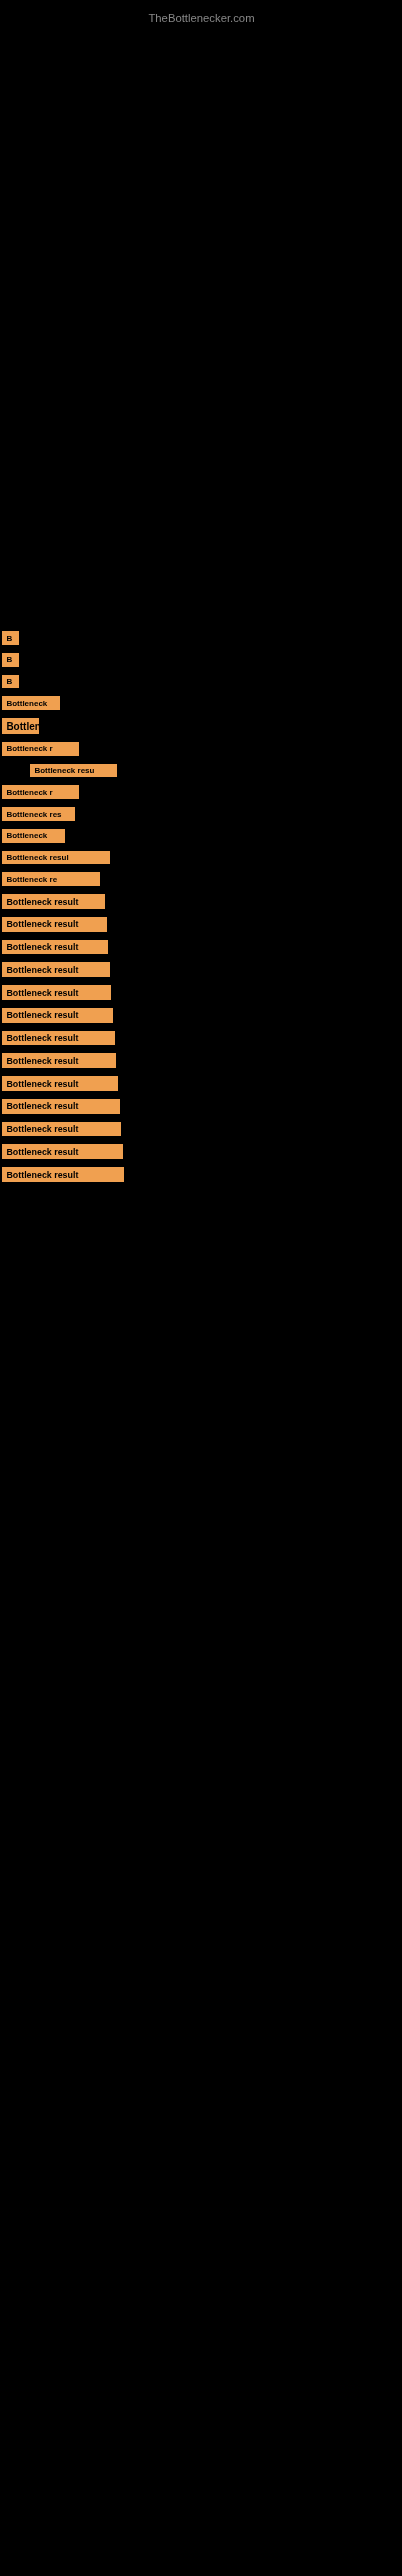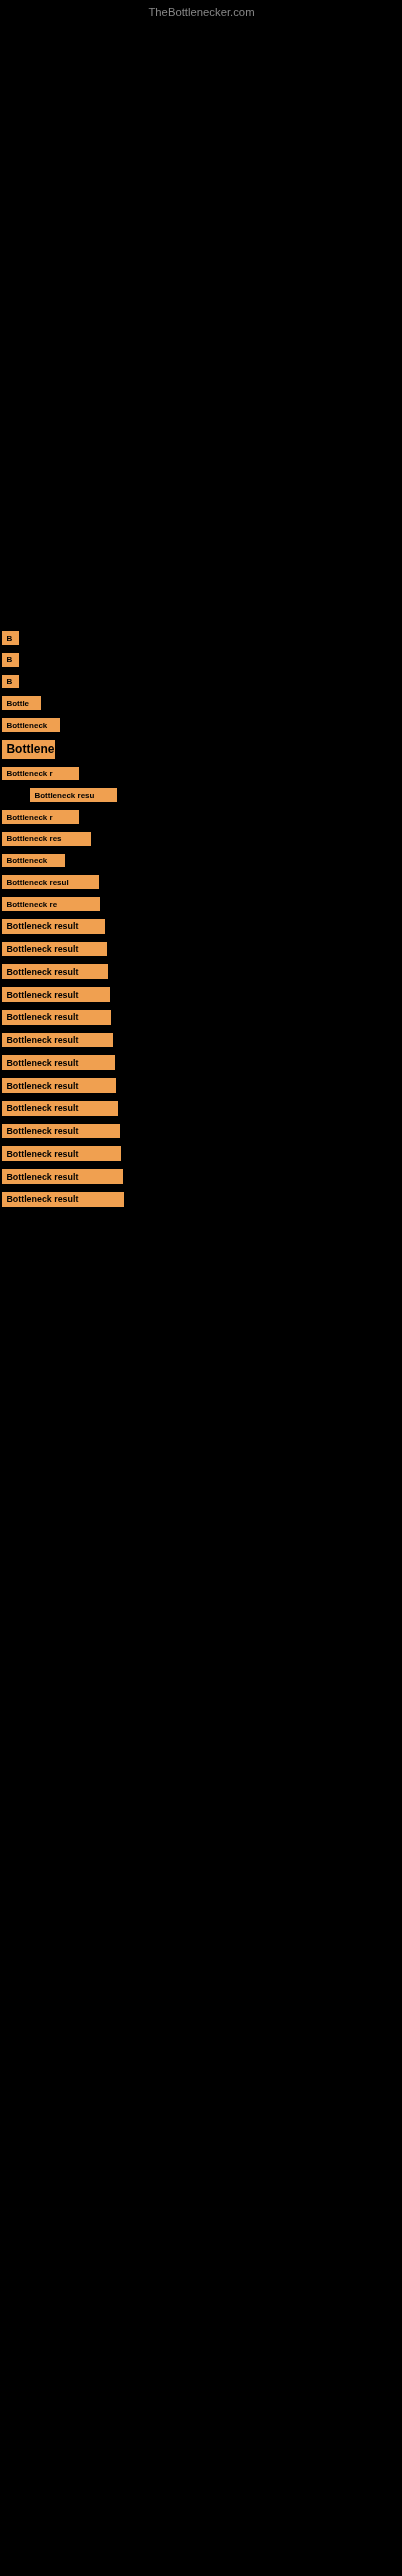"TheBottlenecker.com" .site-title { top: 0 -> 6px }
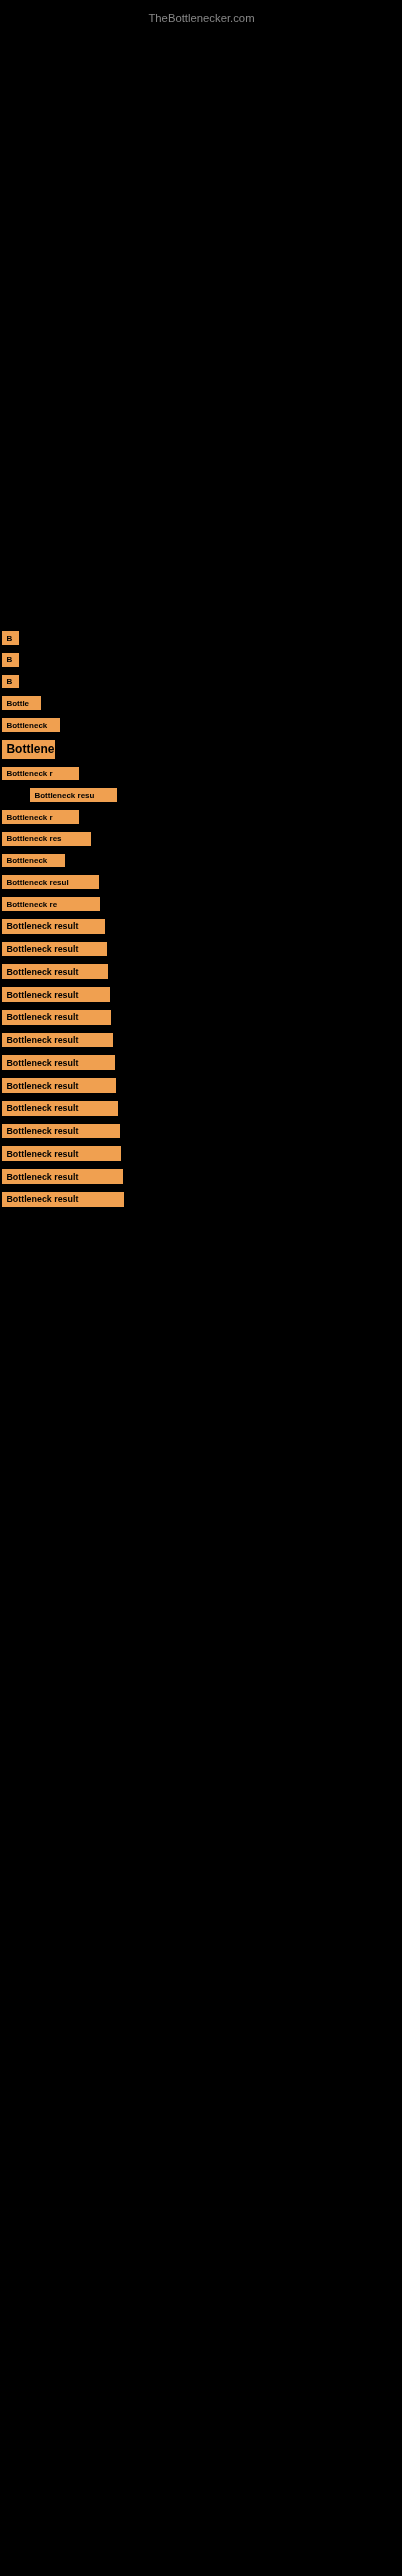"Bottle" div.bottleneck-item { html: <div> <span>Bottle</span> </div> -> none }
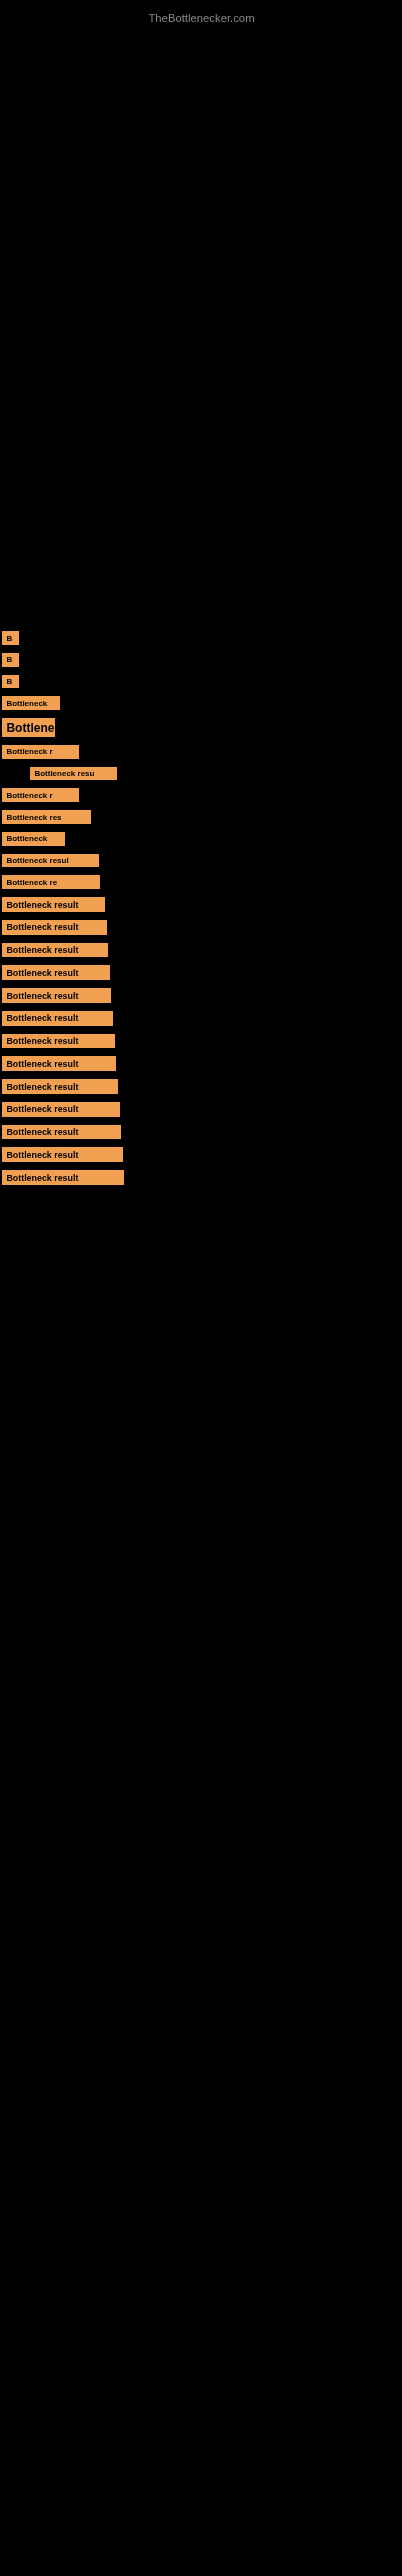"Bottlene" .item-6 .bottleneck-label { font-size: 12px -> 10px; width: 53px -> 37px }
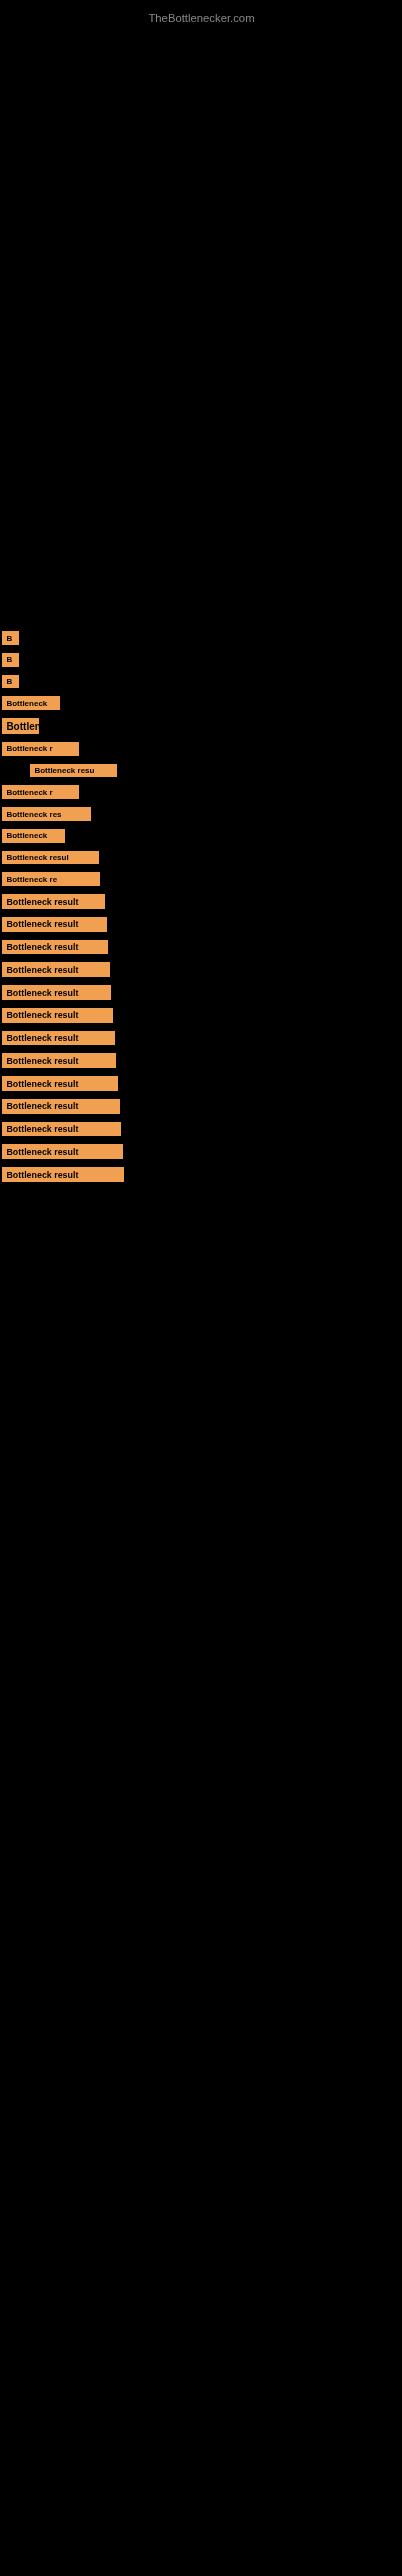"Bottleneck res" .item-10 .bottleneck-label { width: 89px -> 73px }
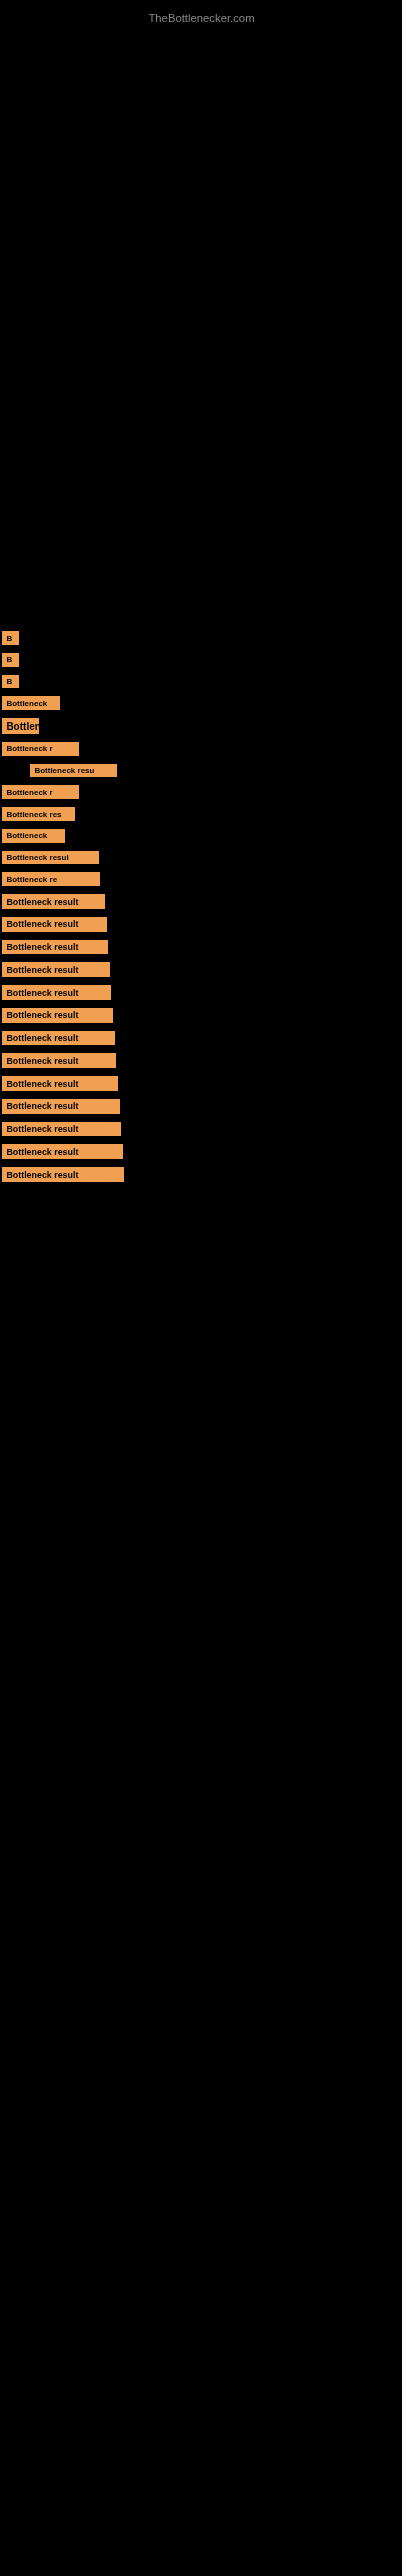"Bottleneck resul" .item-12 .bottleneck-label { width: 97px -> 108px }
